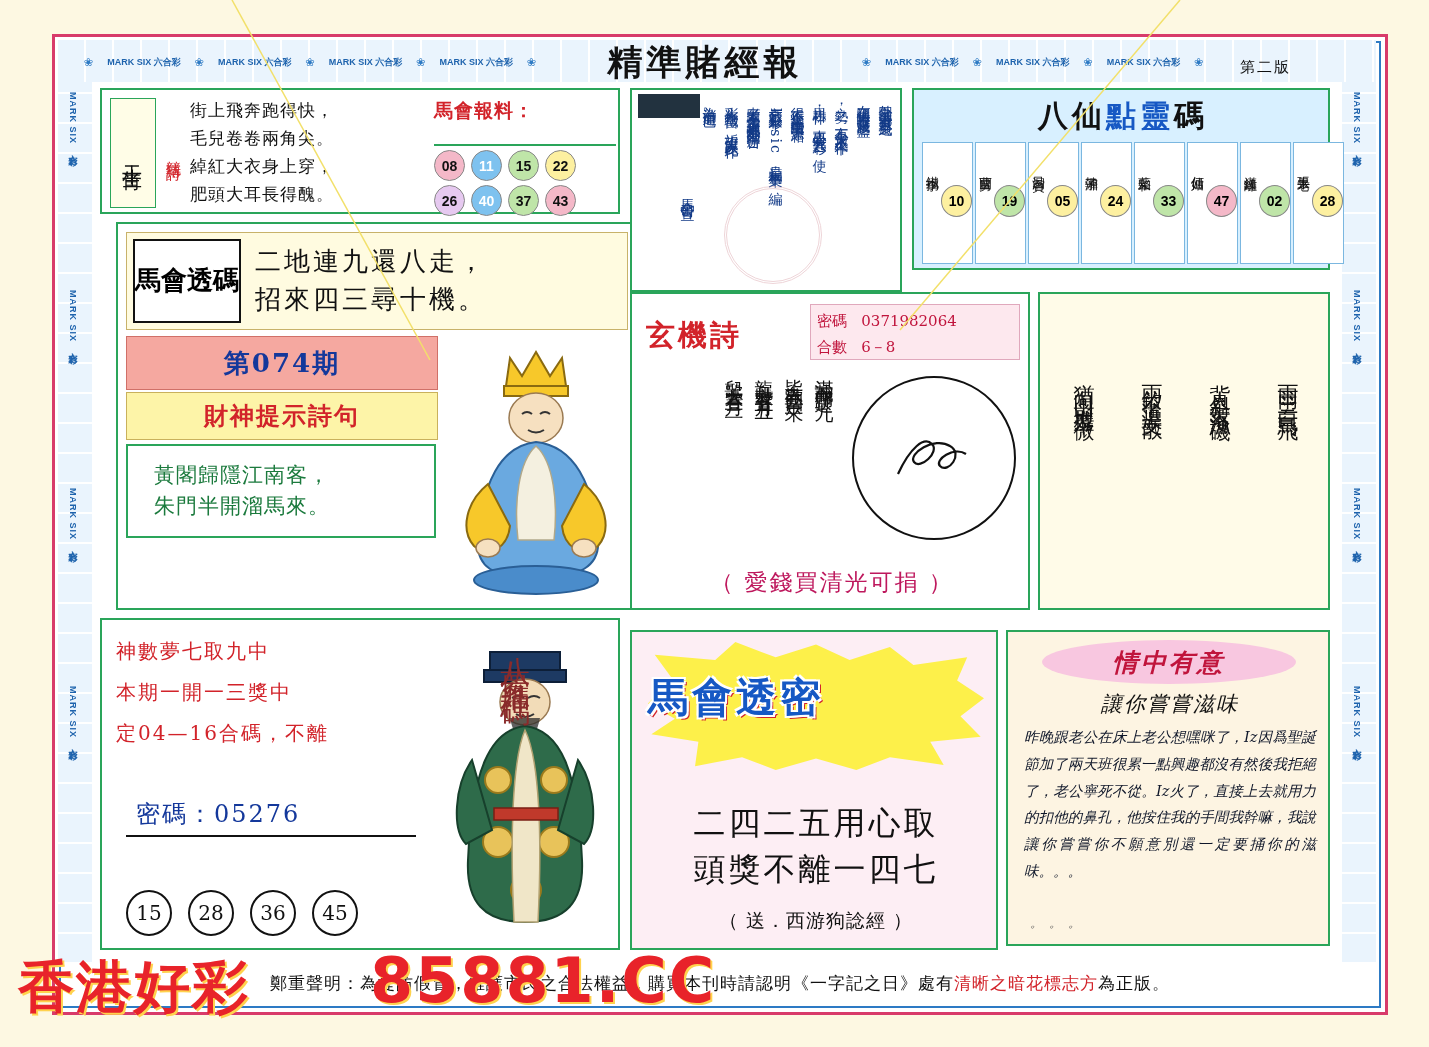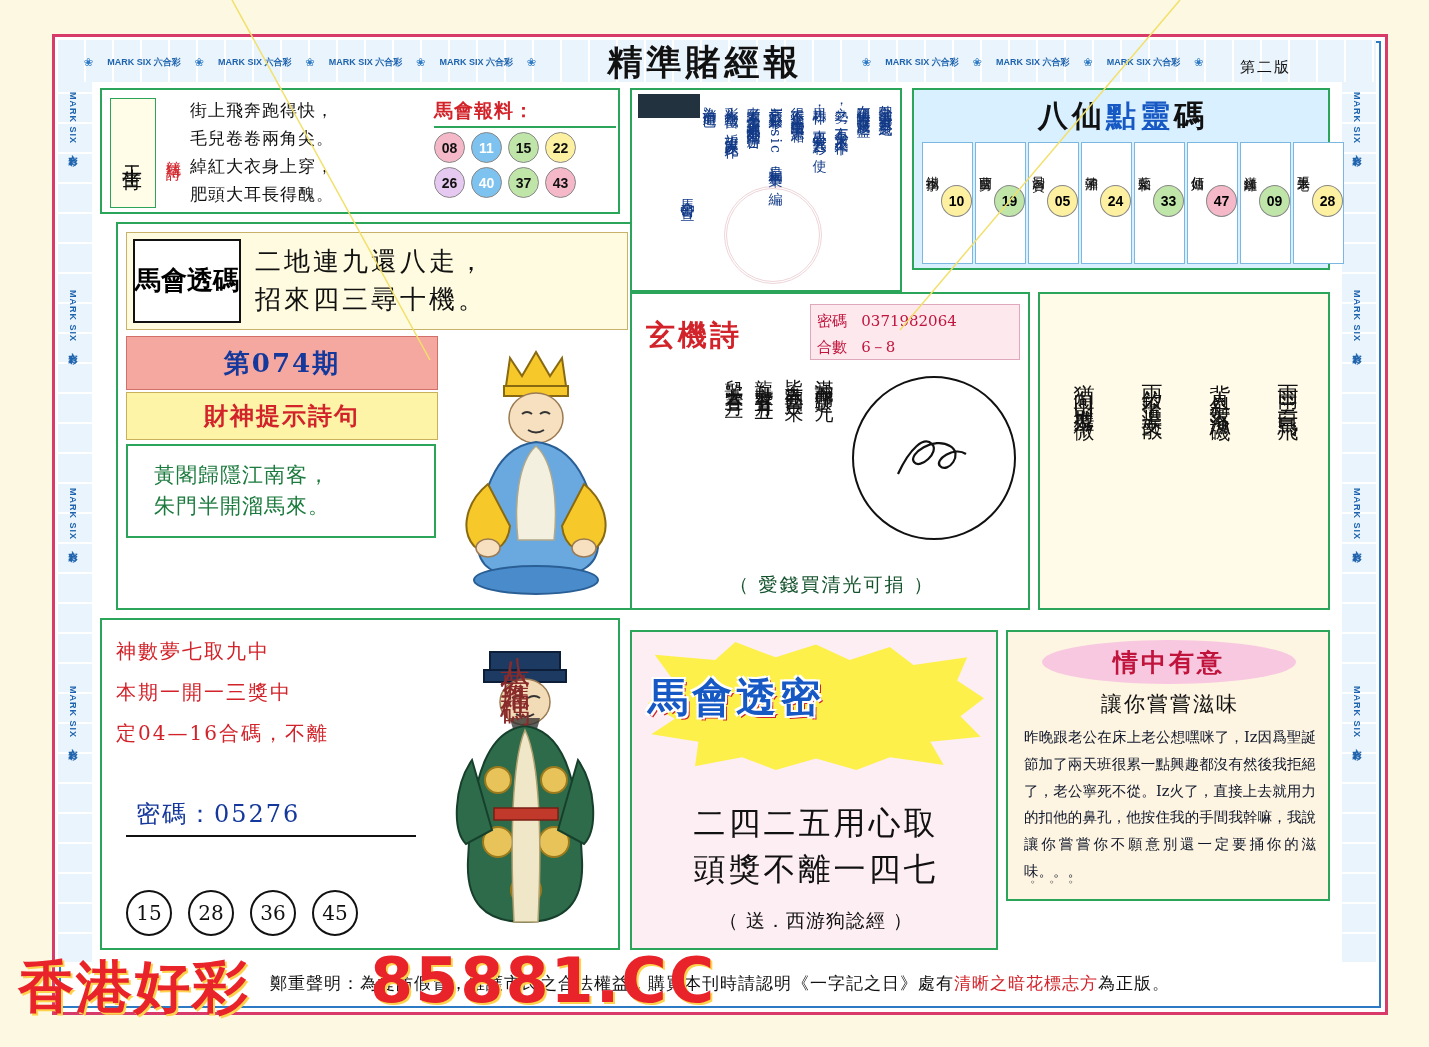"馬會報料：" .maohui-title { padding-bottom: 2px -> 20px }
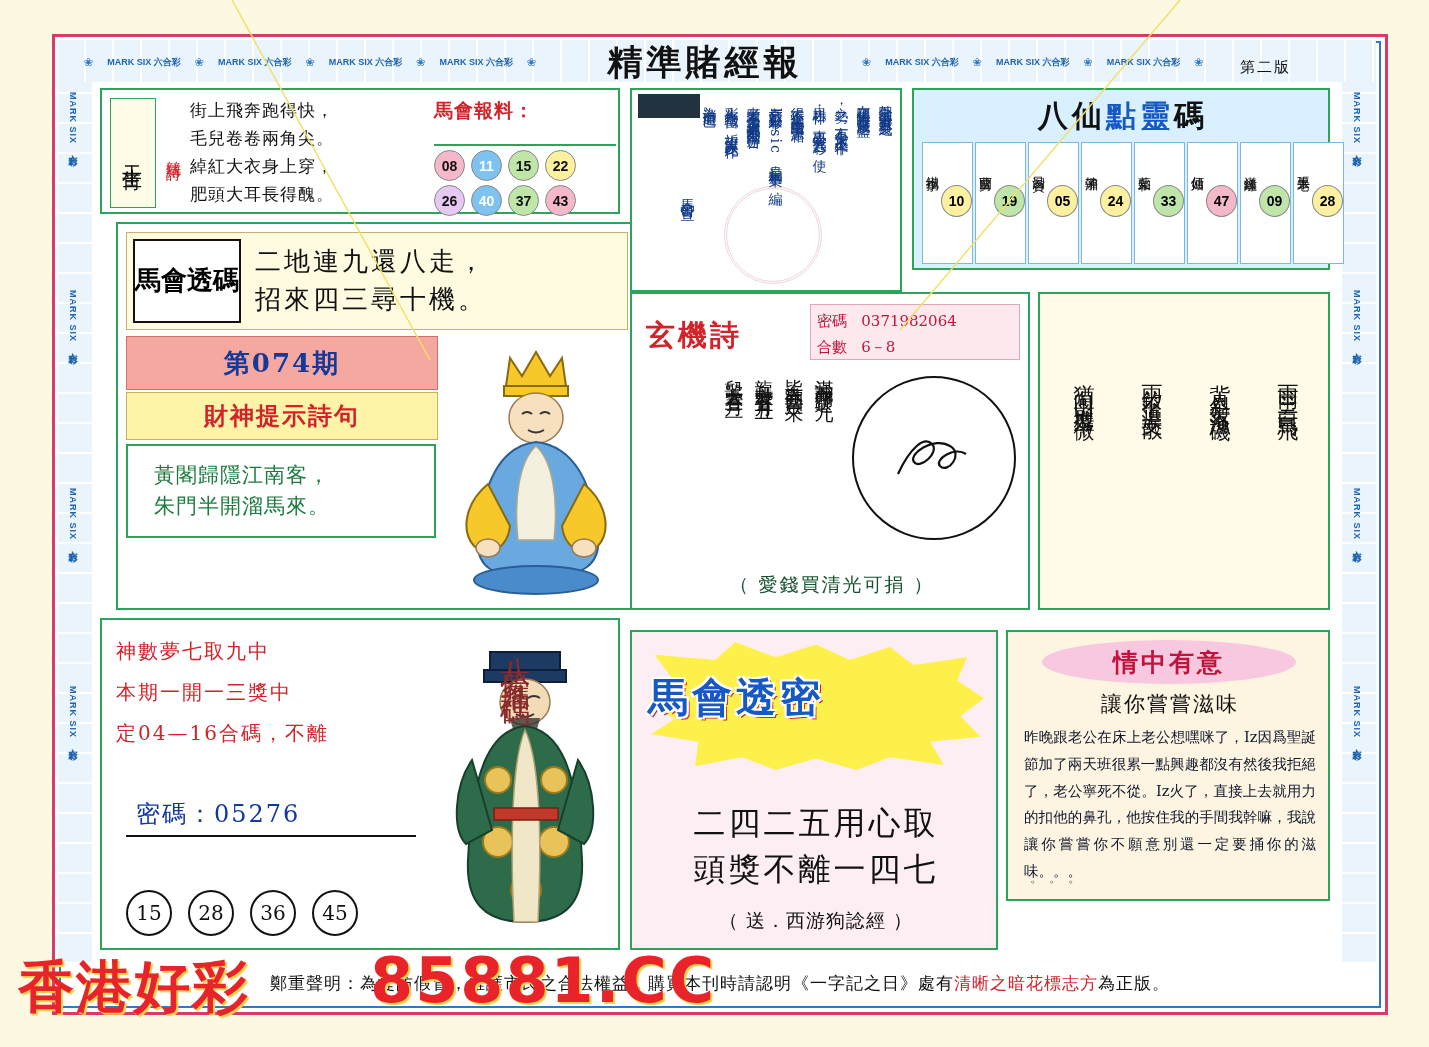"09" div.bx-num { text: 09 -> 02 }
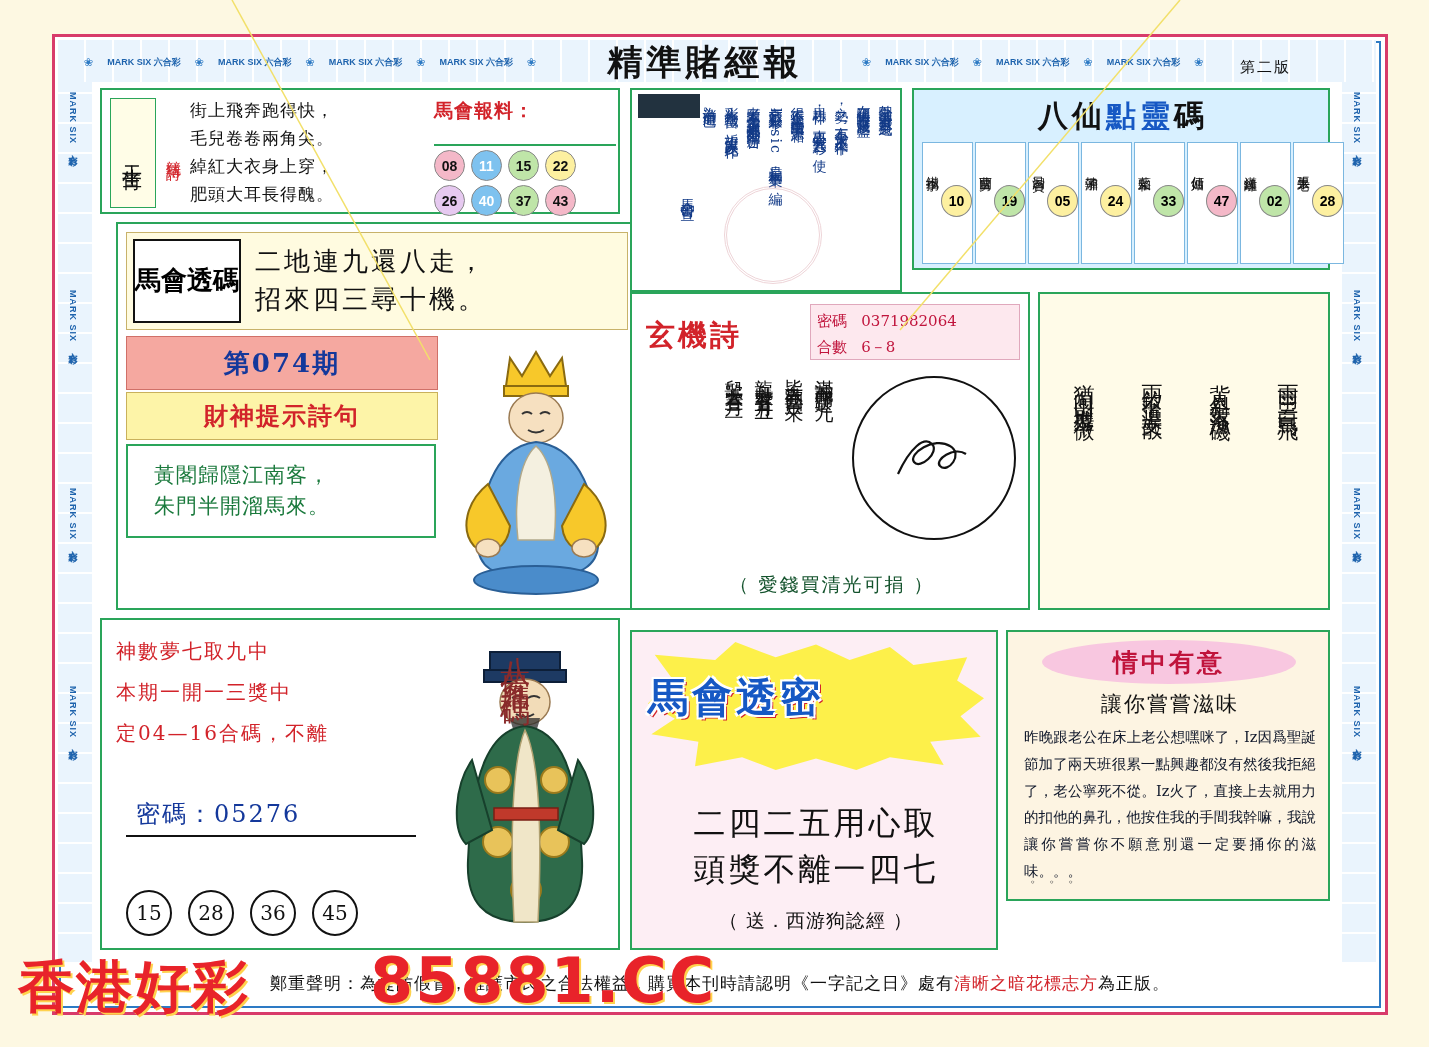"（ 愛錢買清光可捐 ）" .xj-bottom { color: #14532d -> #be185d; font-size: 19px -> 23px }
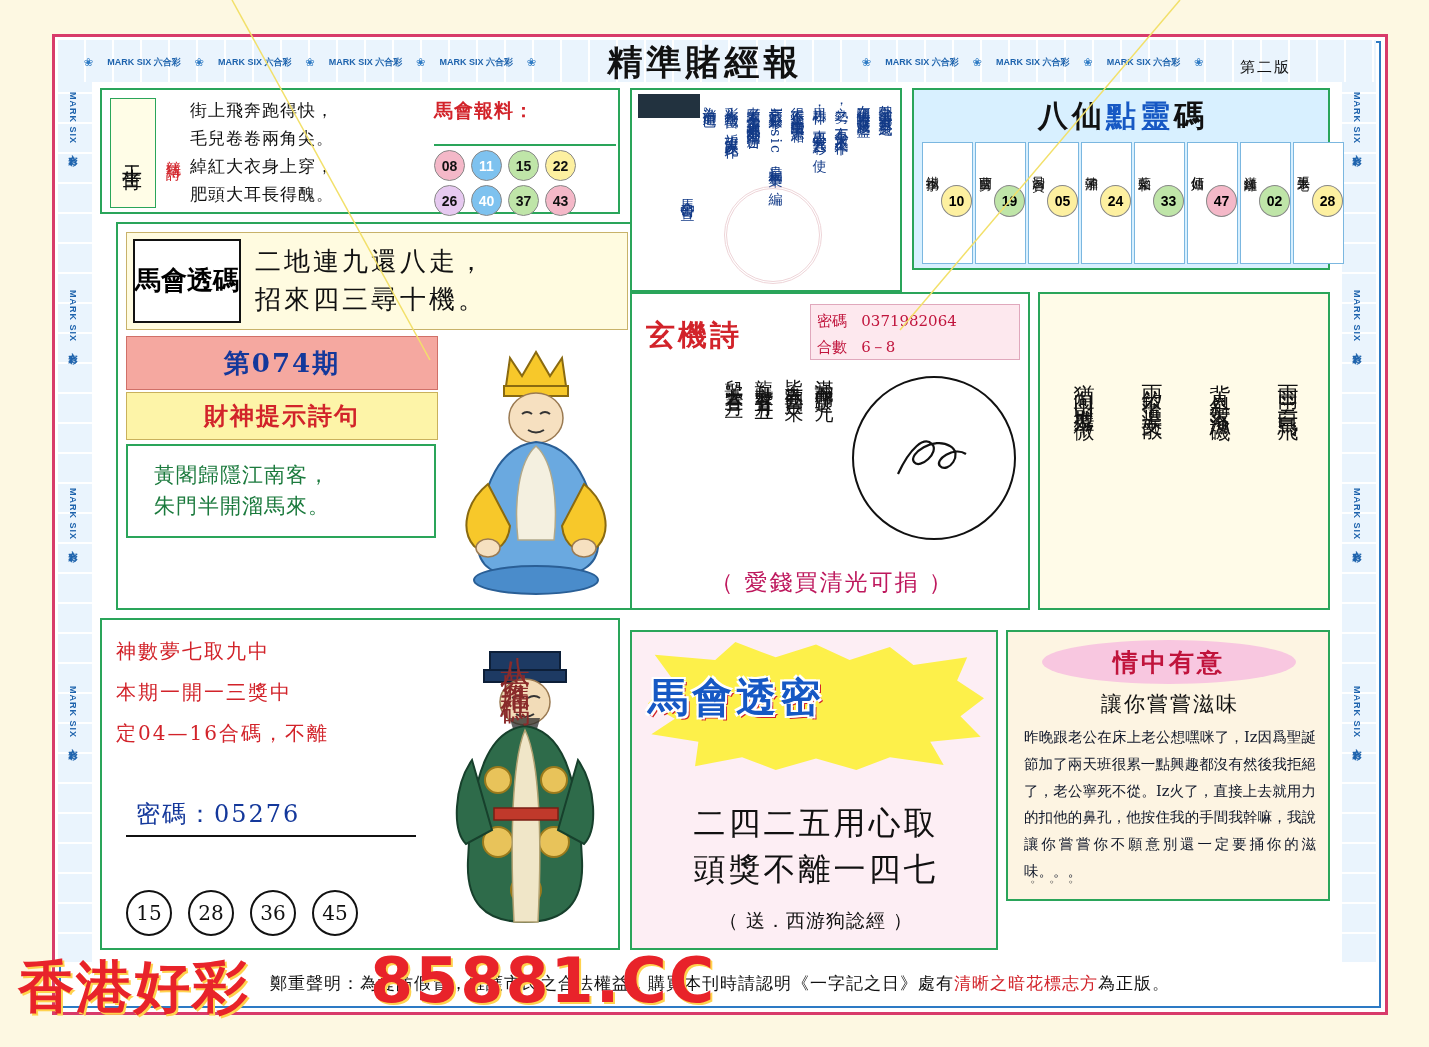"情中有意" #b-story { font-style: none -> italic; height: 271px -> 316px }
